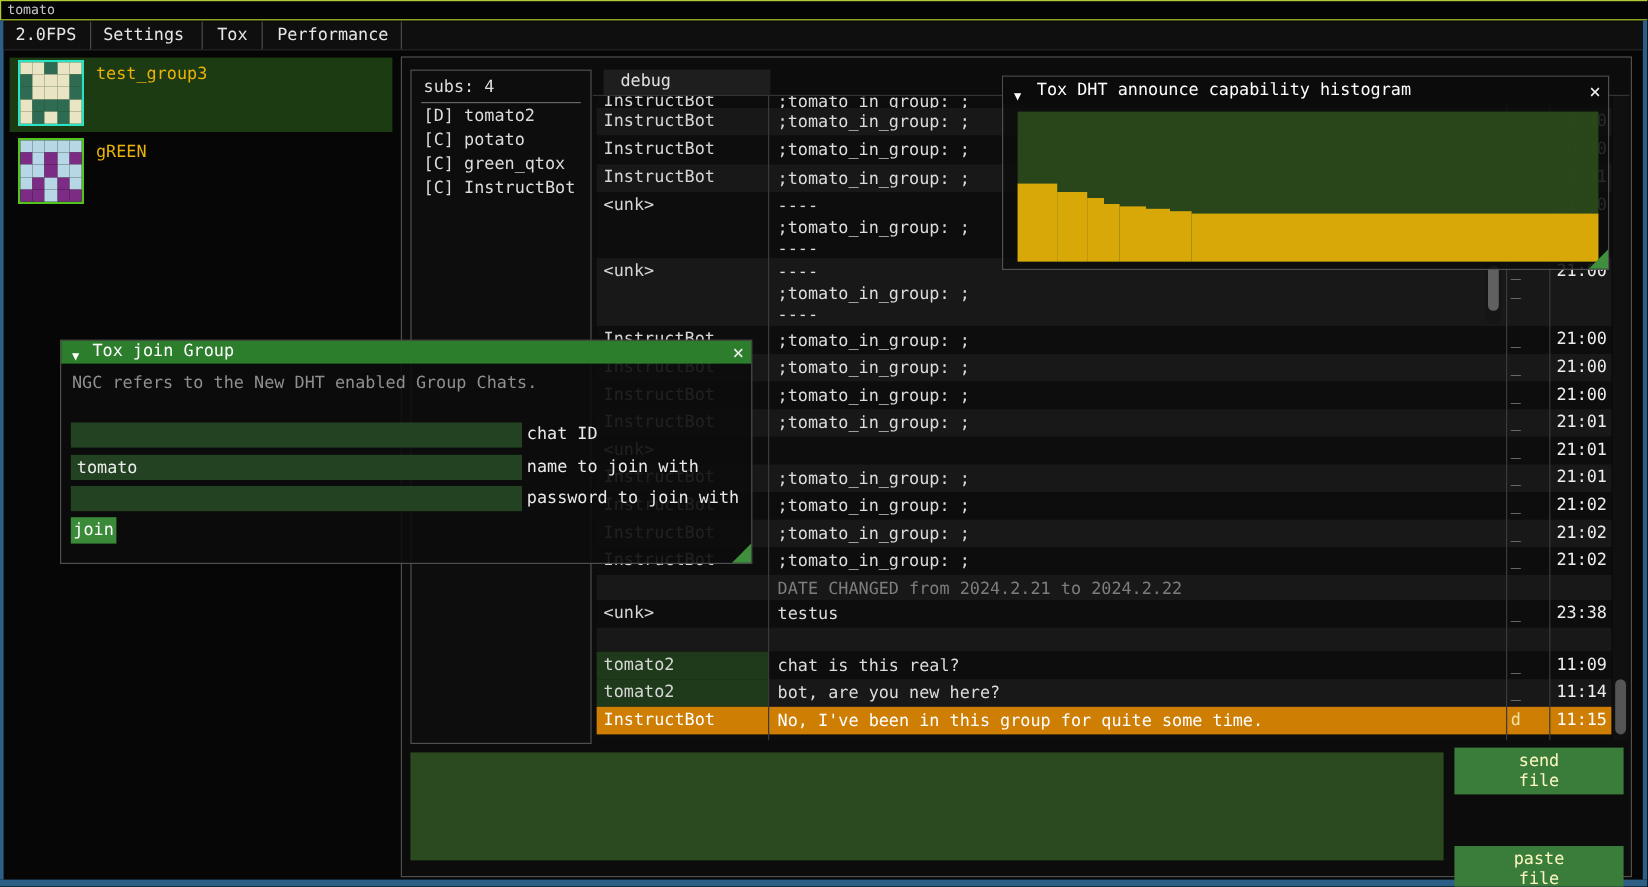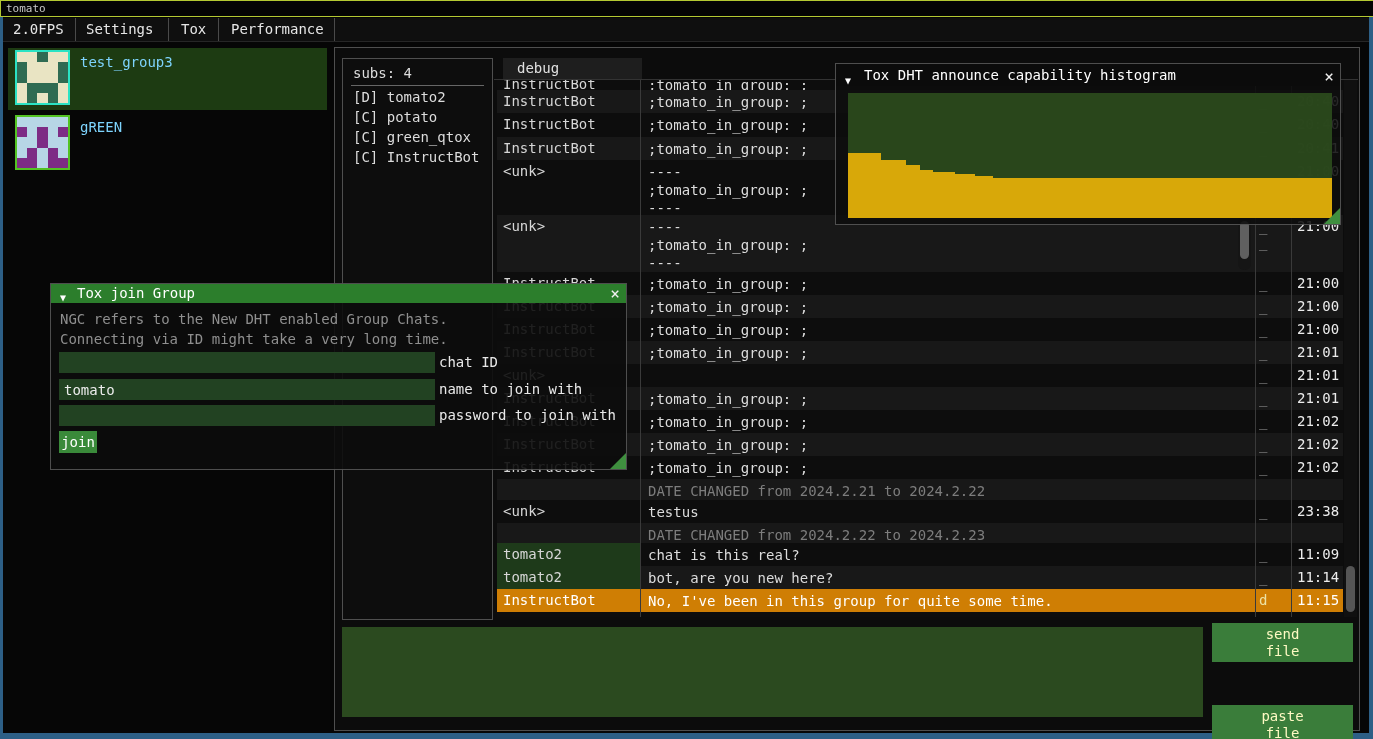"test_group3" .group-label { color: #7dd3fc -> #eab308 }
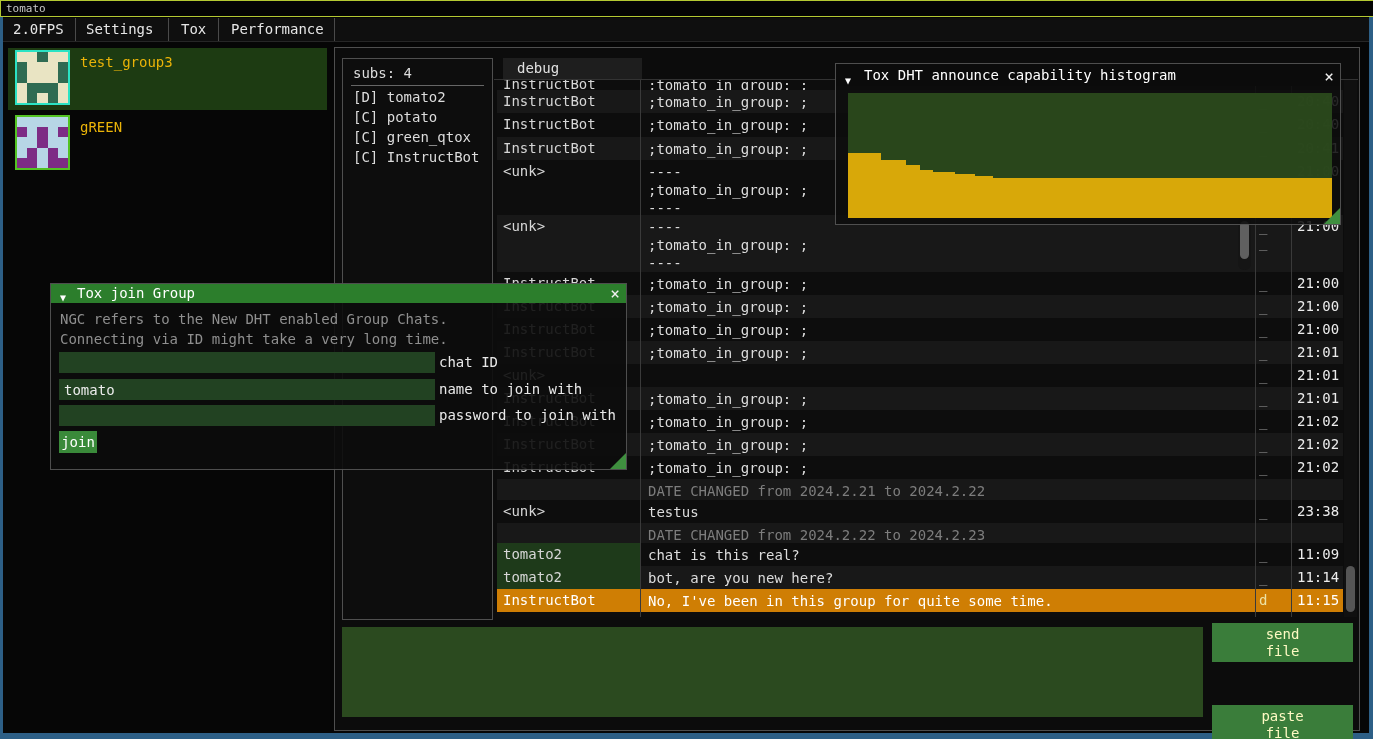"Connecting via ID might take" div.info-line { html: <div>Connecting via ID might take a very long time.</div> -> none }
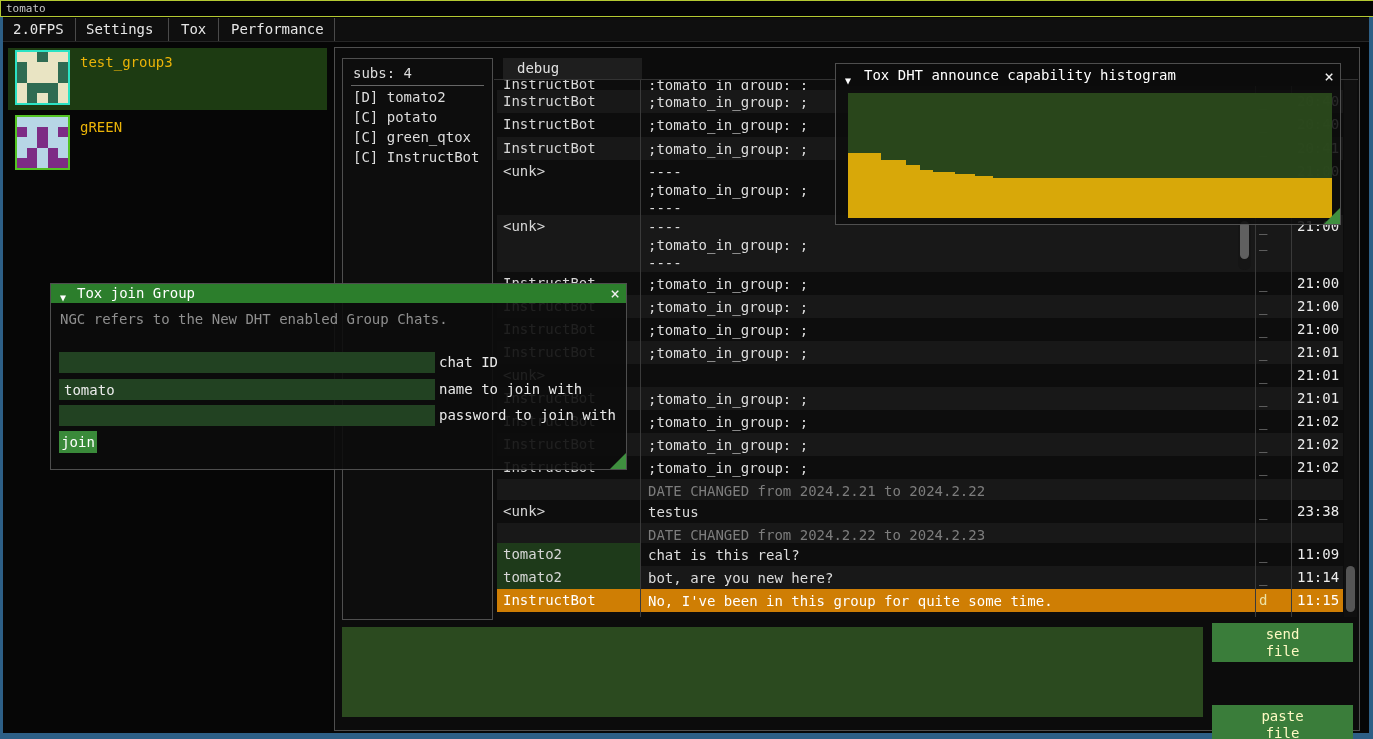"DATE CHANGED from 2024.2.22 to" div.cell-msg { html: <div> <div>DATE CHANGED from 2024.2.22 to 2024.2.23</div> </div> -> none }
